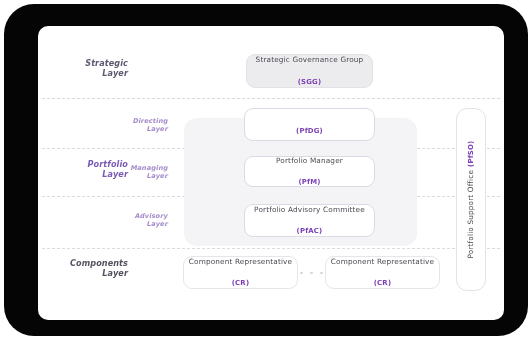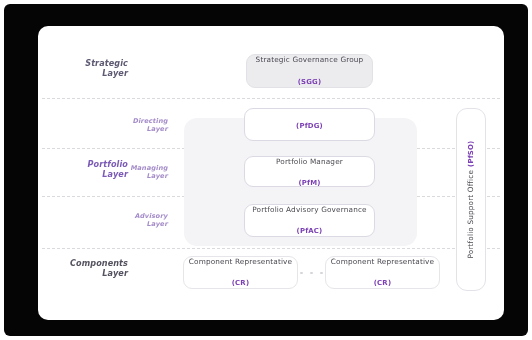"Strategic" .device-frame { border-radius: 6px -> 30px }
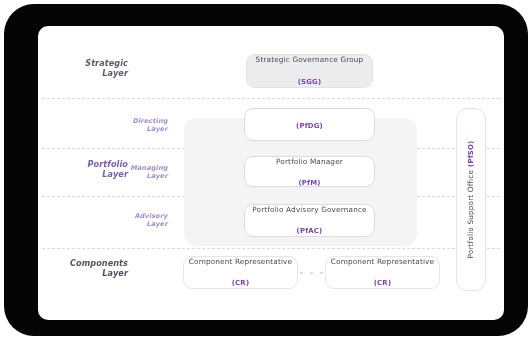"Strategic Governance Group" .node { justify-content: space-between -> center }
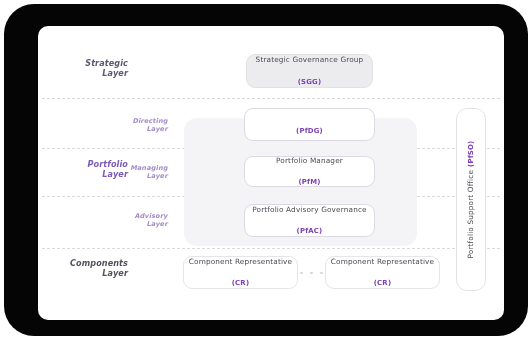"Portfolio Advisory Governance" div.title { text: Governance -> Committee }
